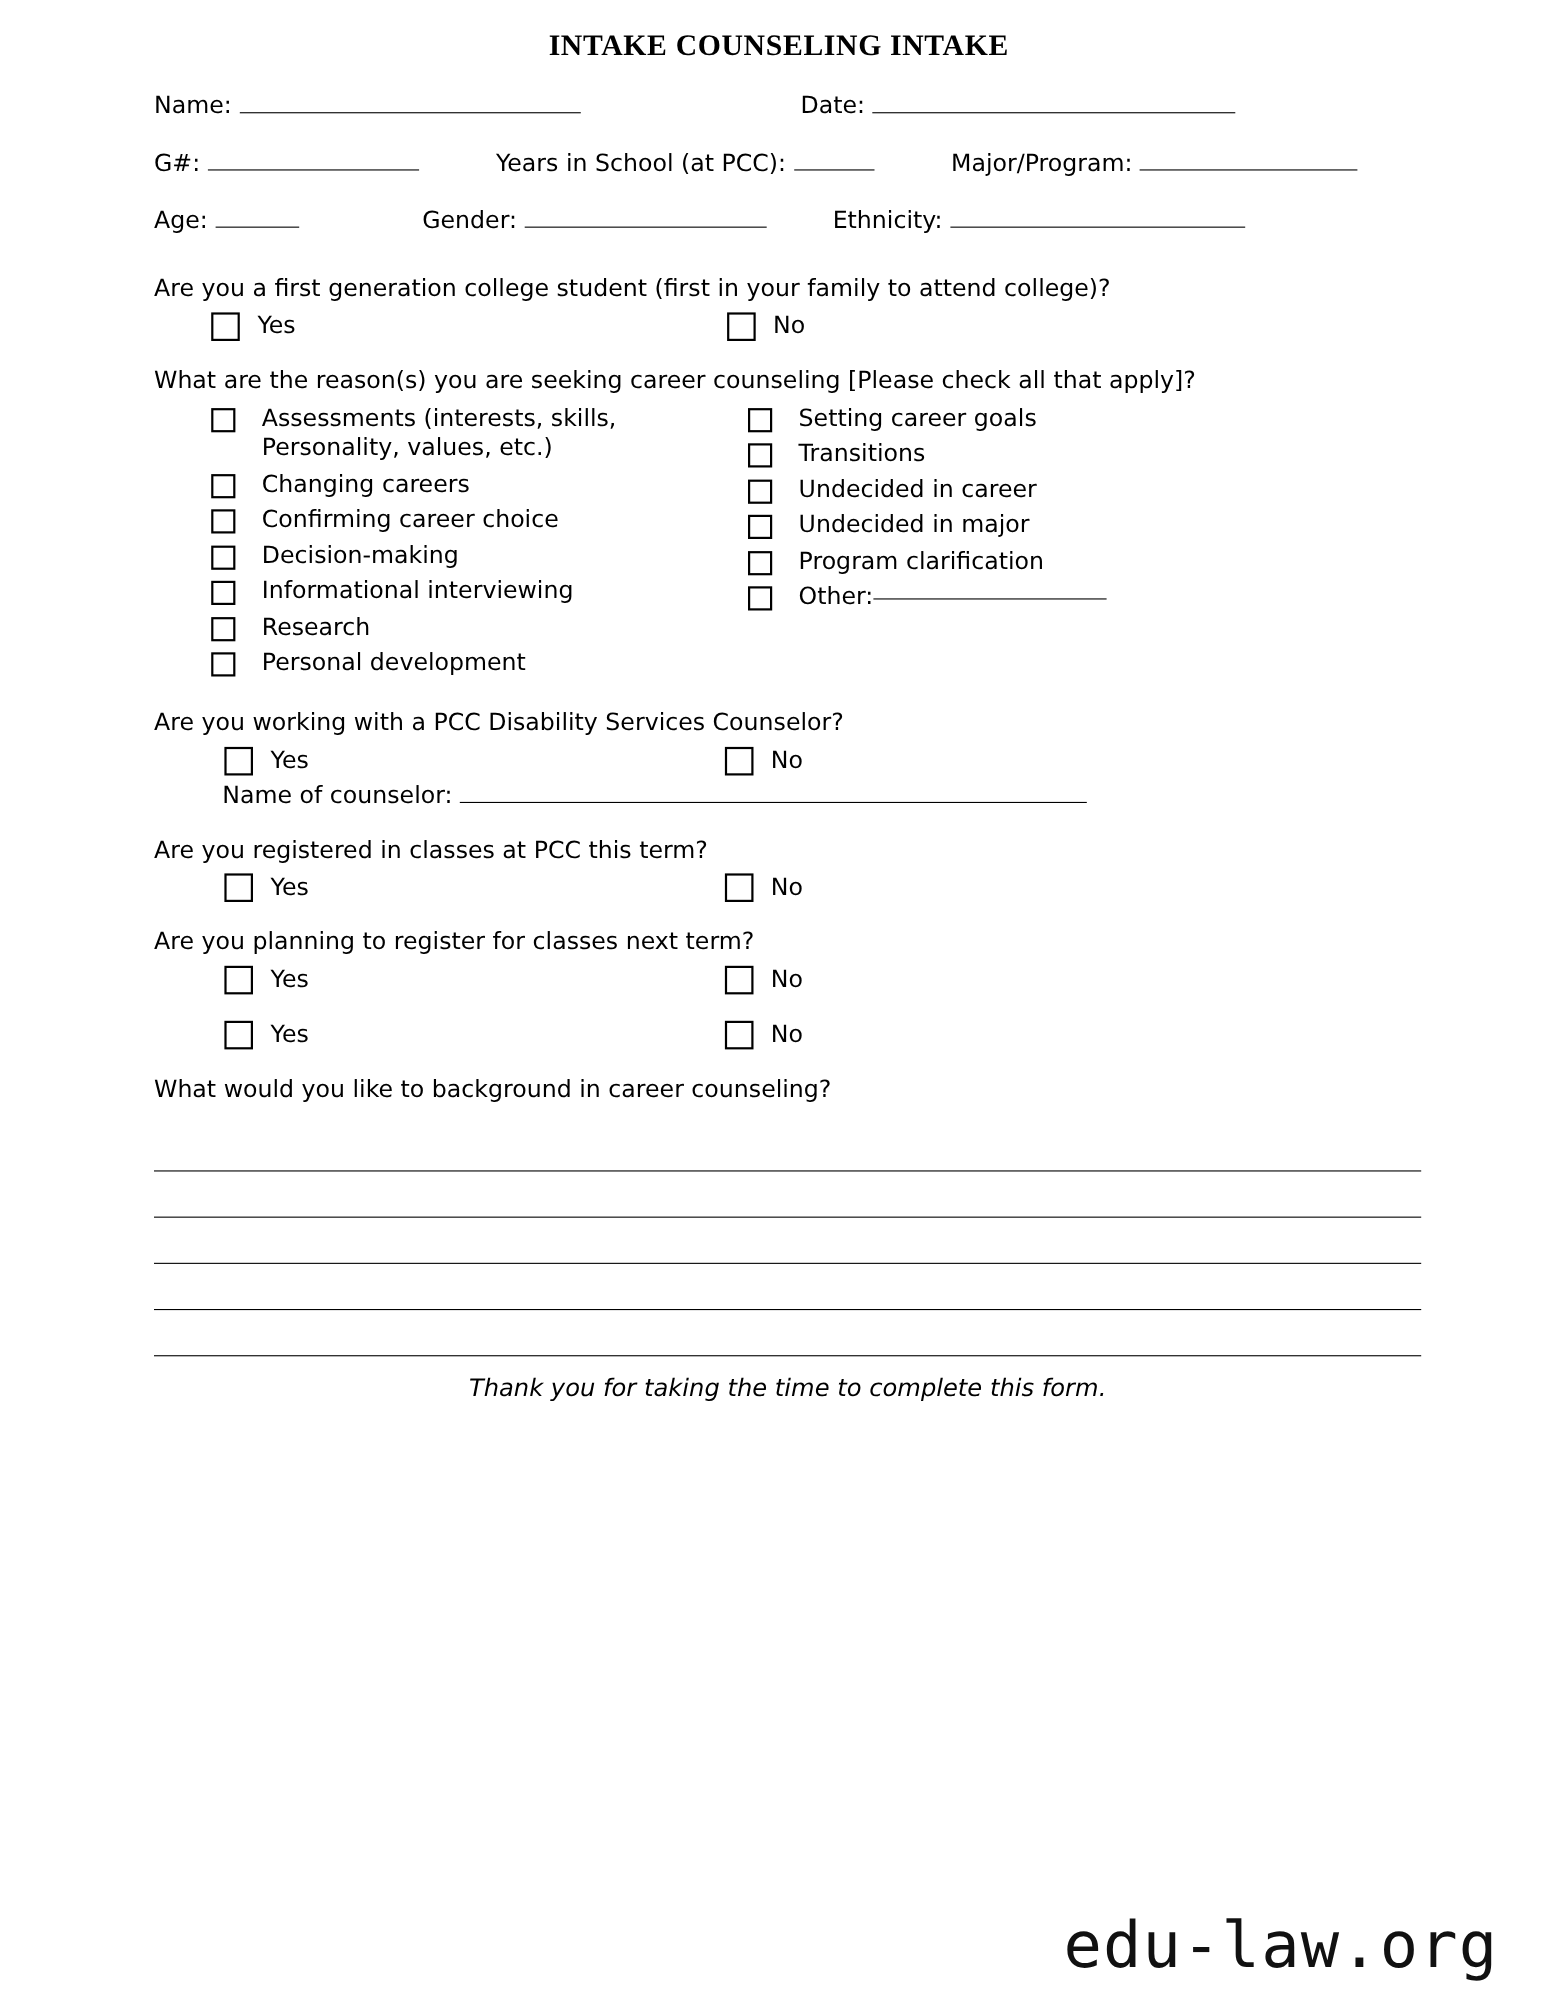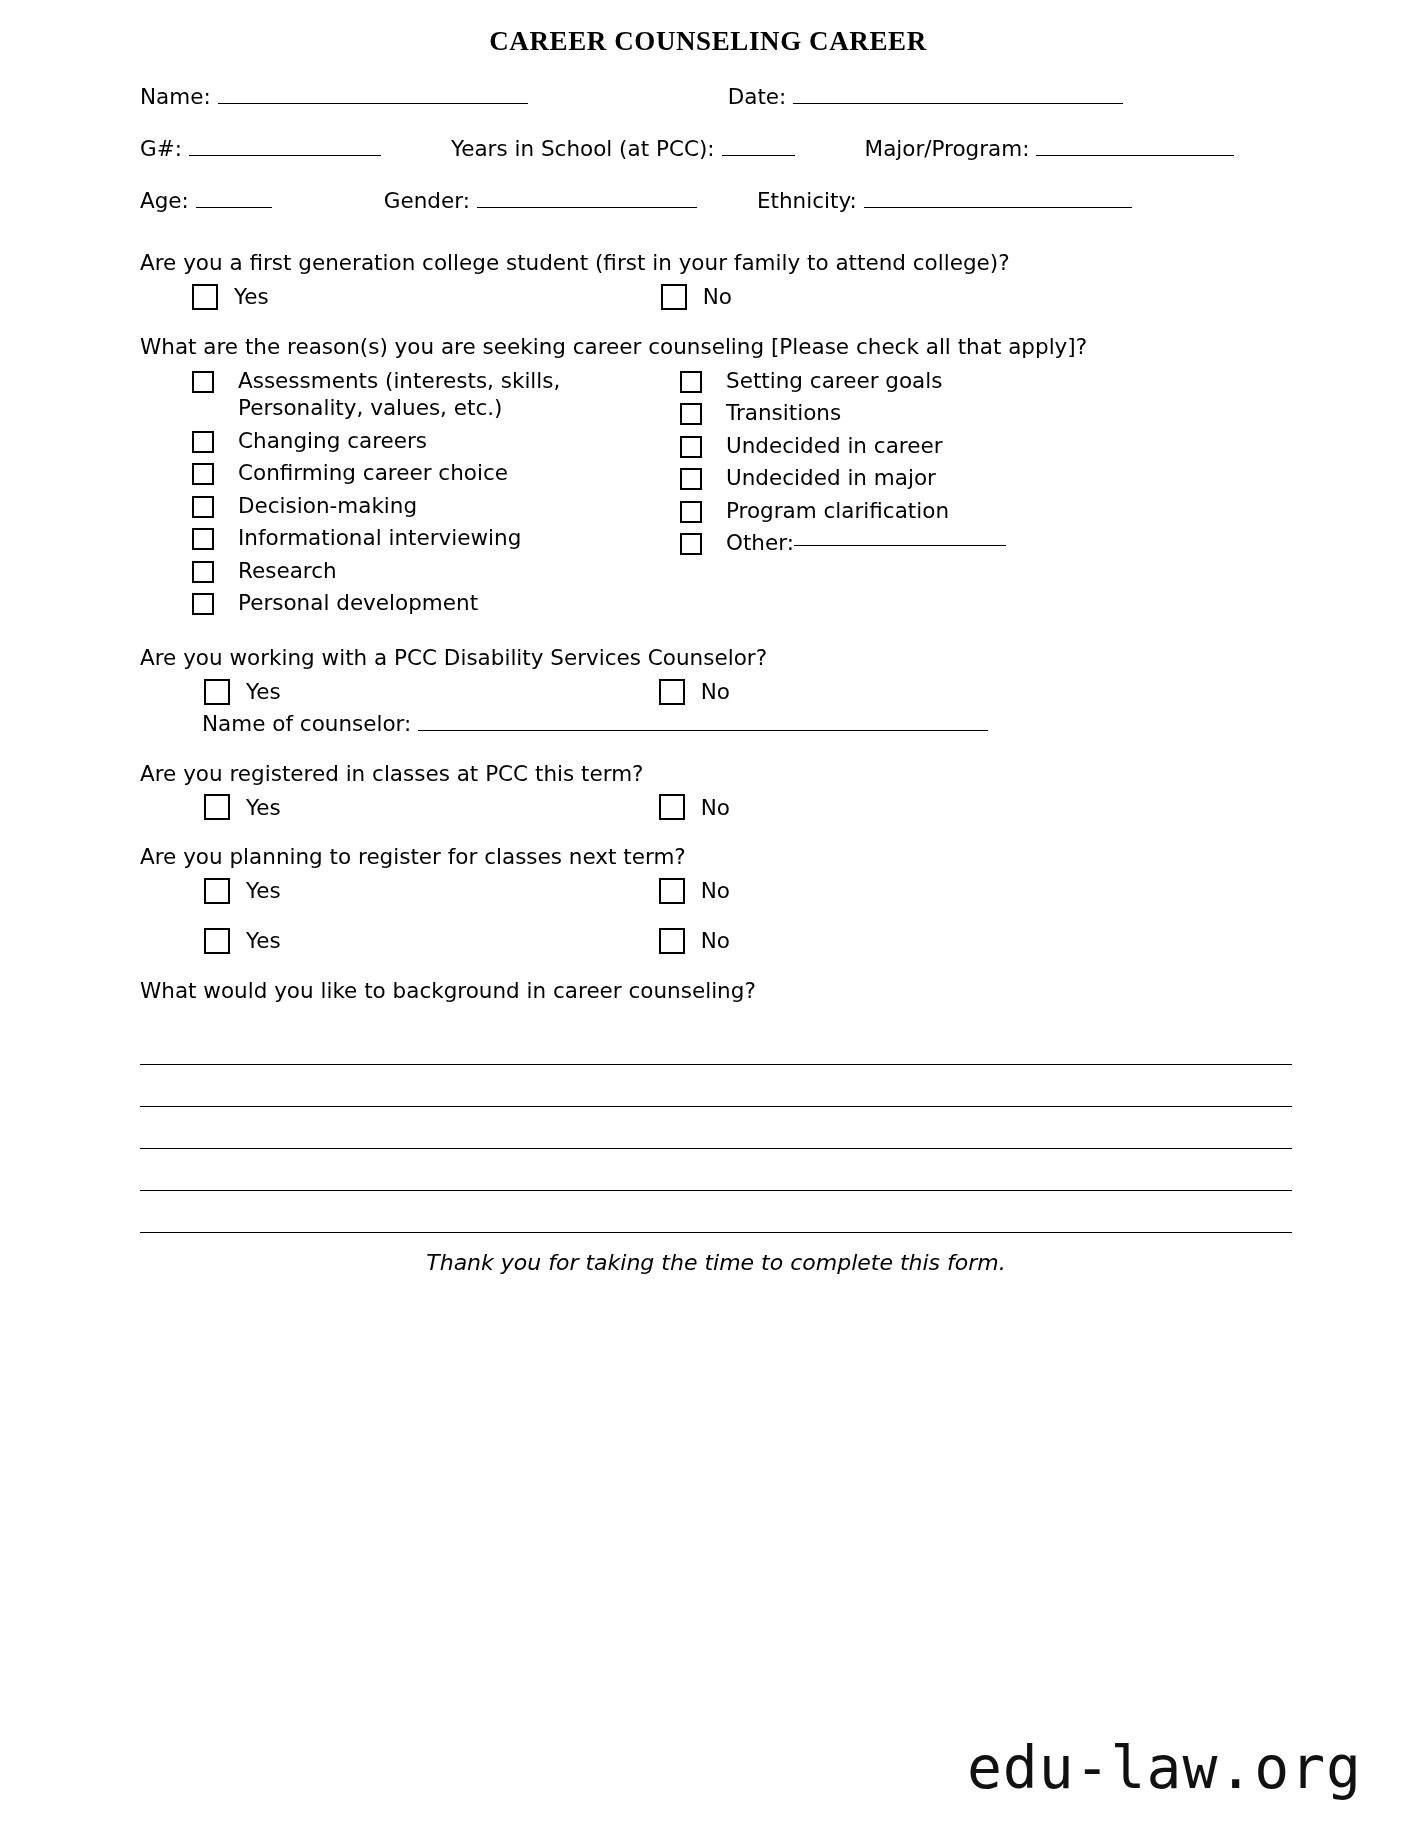"CAREER COUNSELING CAREER" div.doc-title { text: CAREER COUNSELING CAREER -> INTAKE COUNSELING INTAKE }
